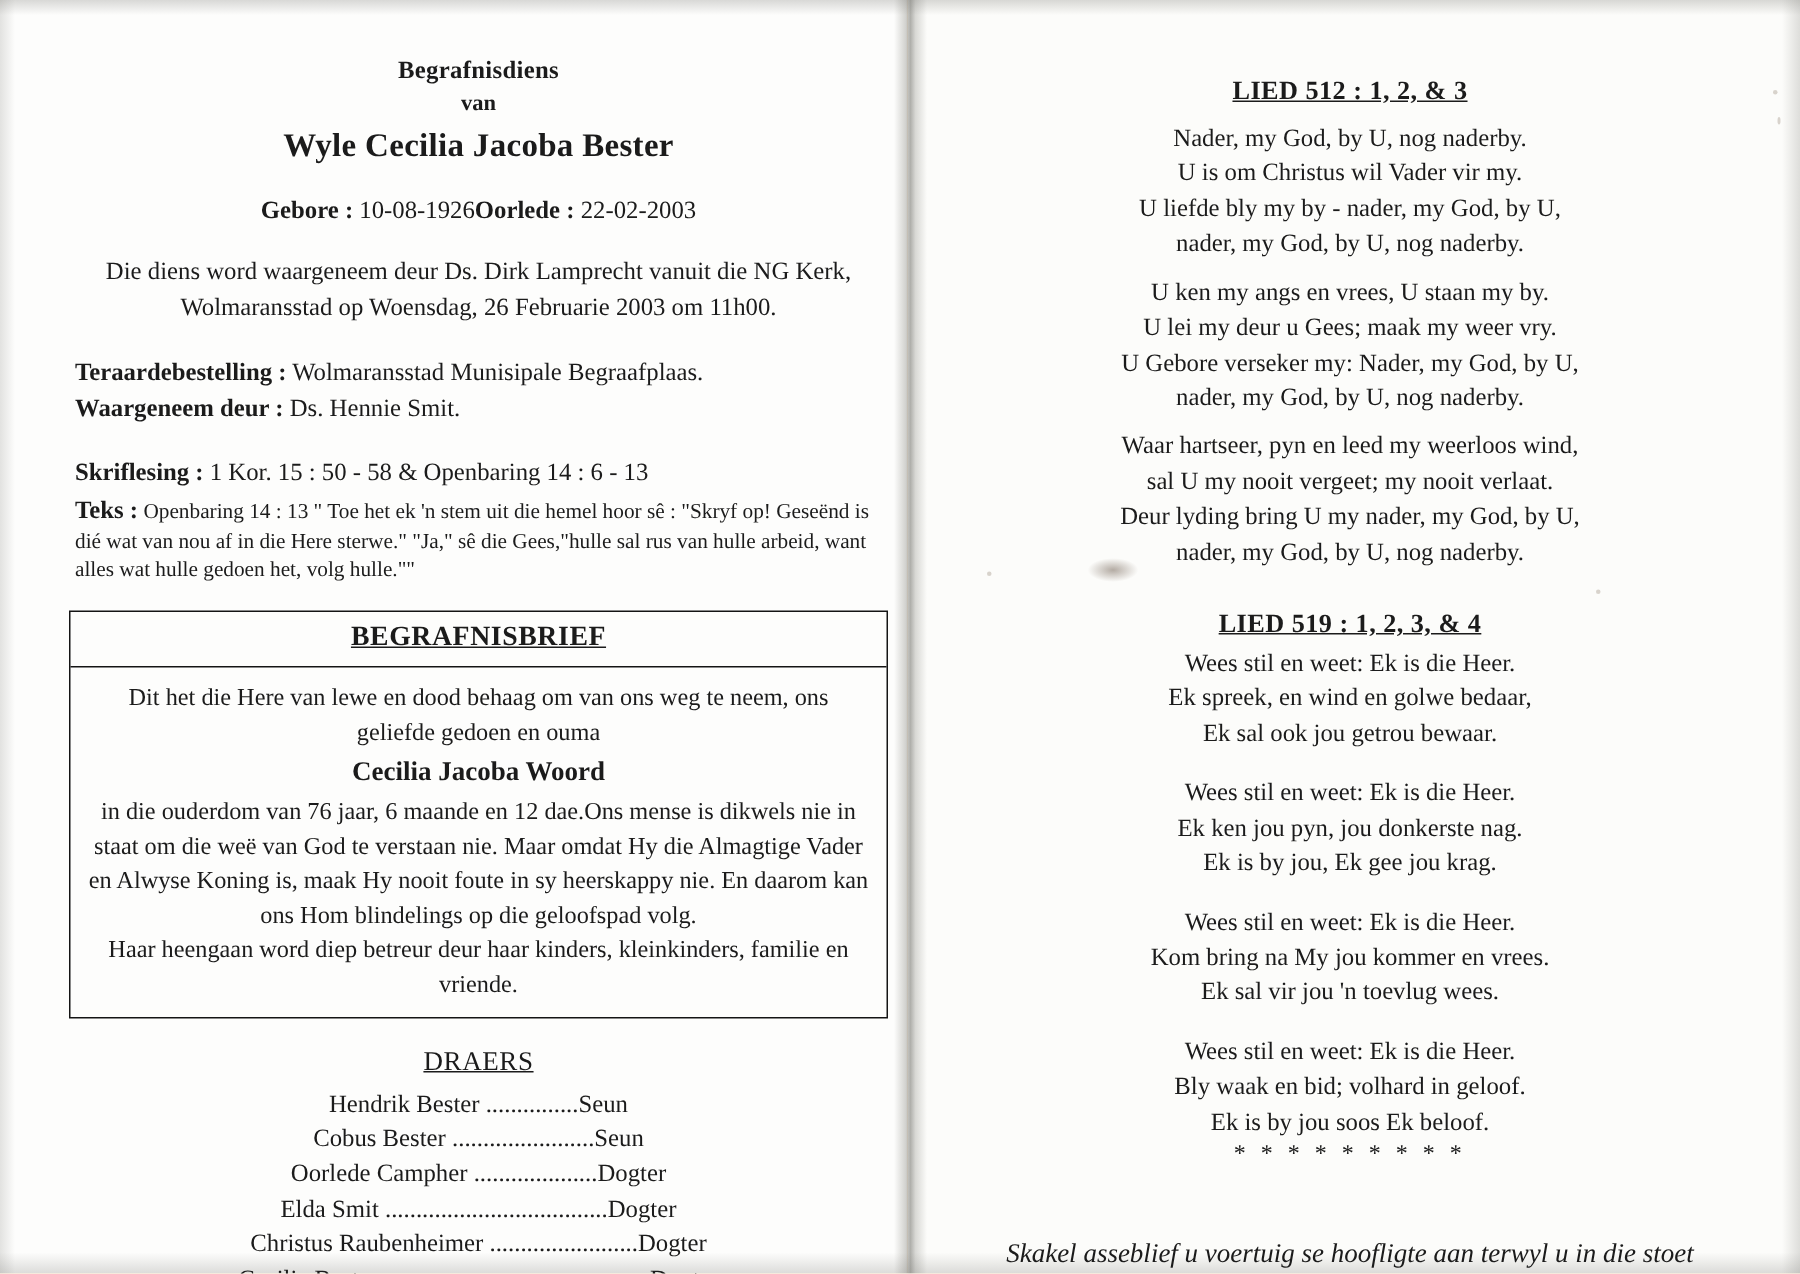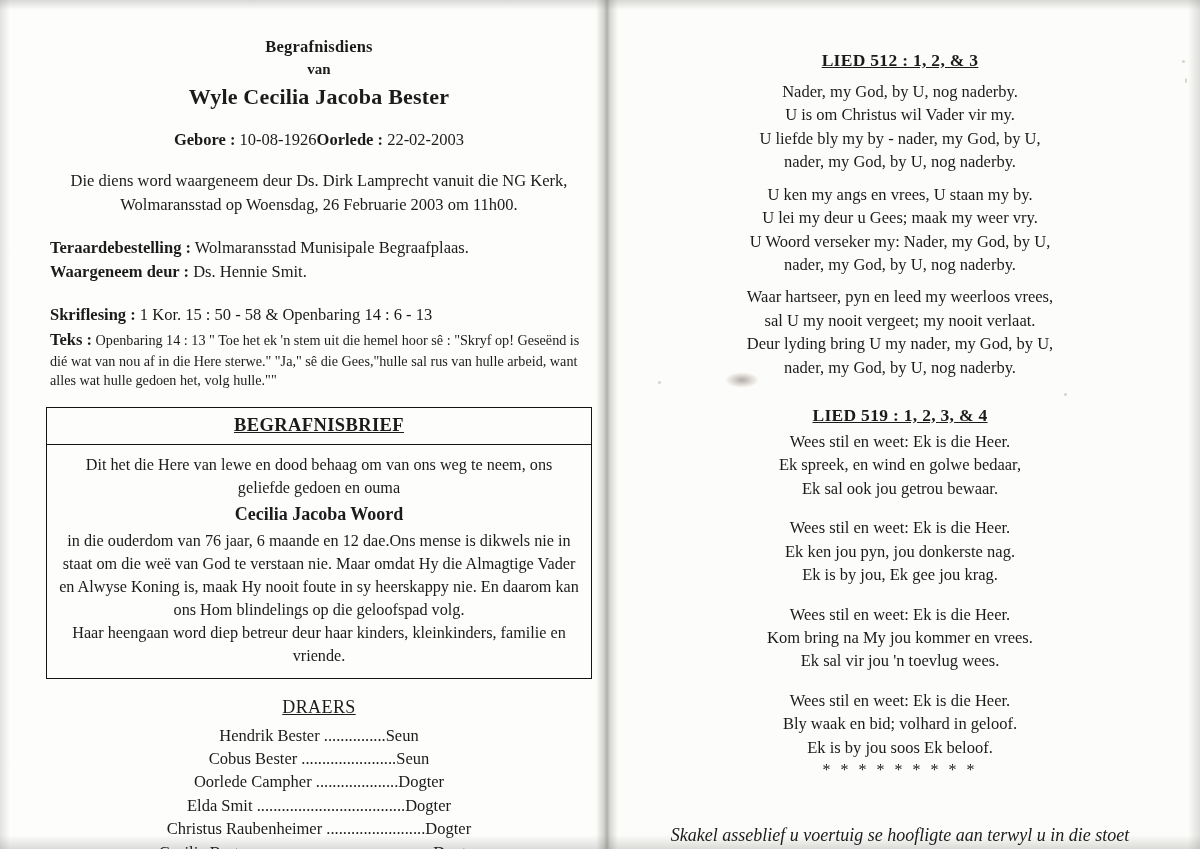"U Woord verseker my: Nader," div { text: Woord -> Gebore }
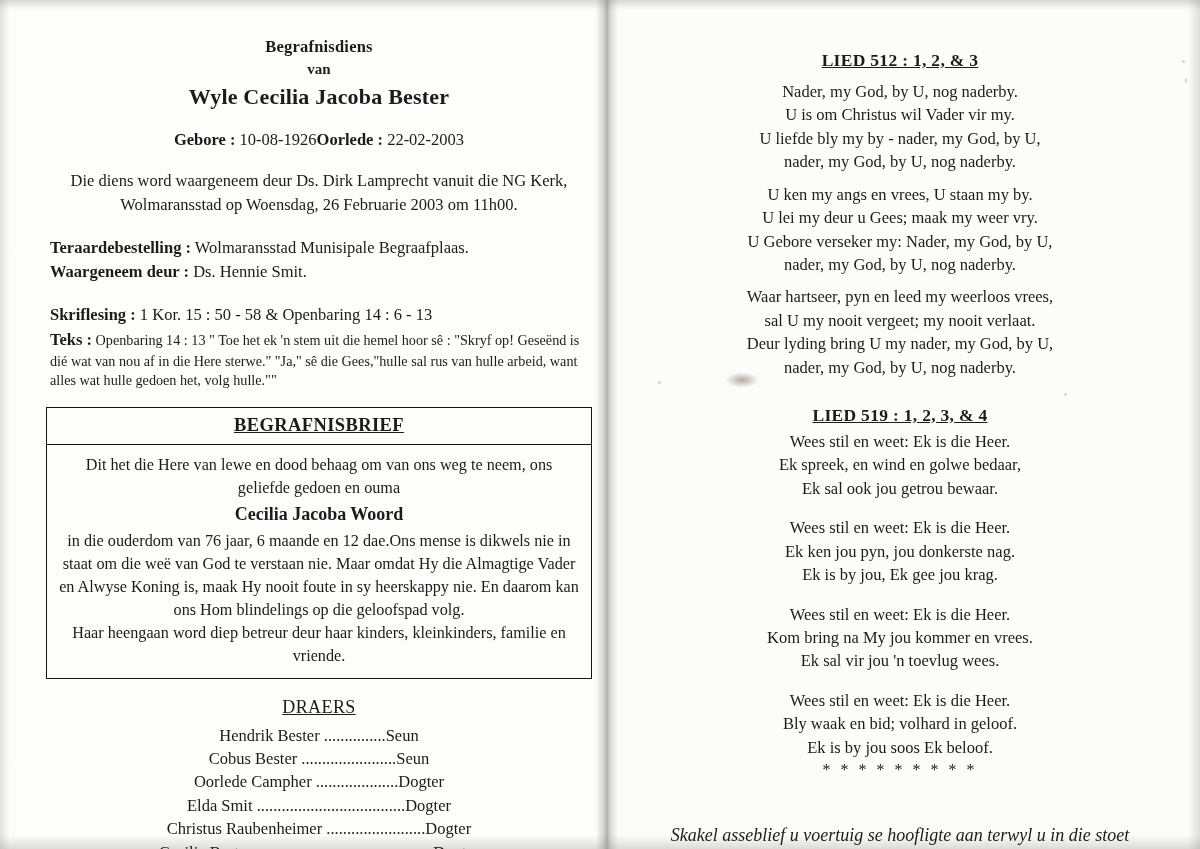"Waar hartseer, pyn en leed" div { text: vrees -> wind }
